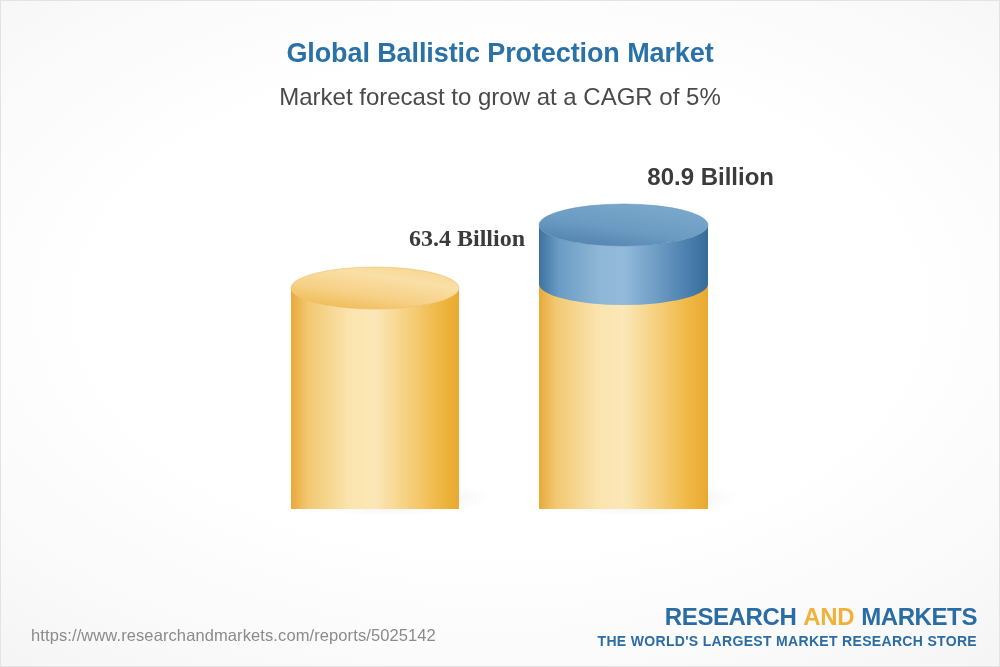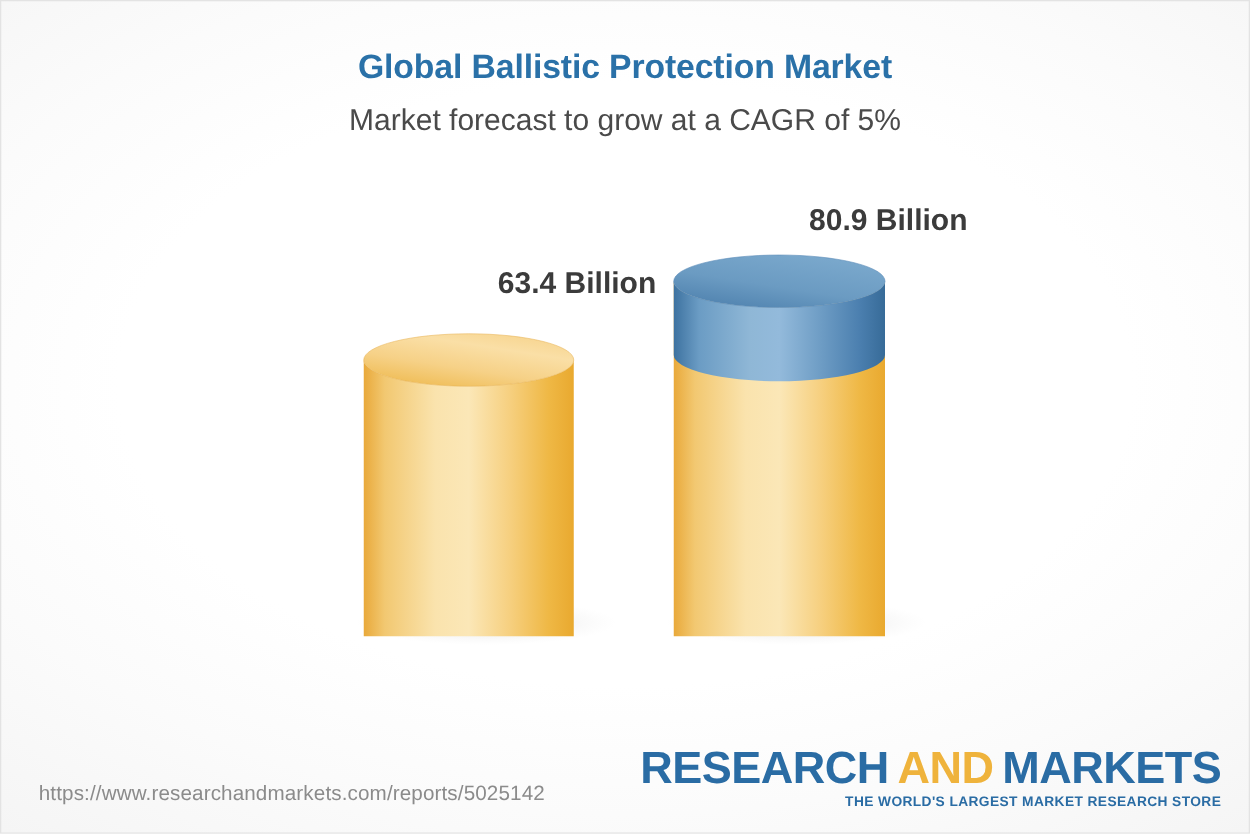"63.4 Billion" div.value-label { font-family: none -> Liberation Serif, serif; top: 212px -> 224px }
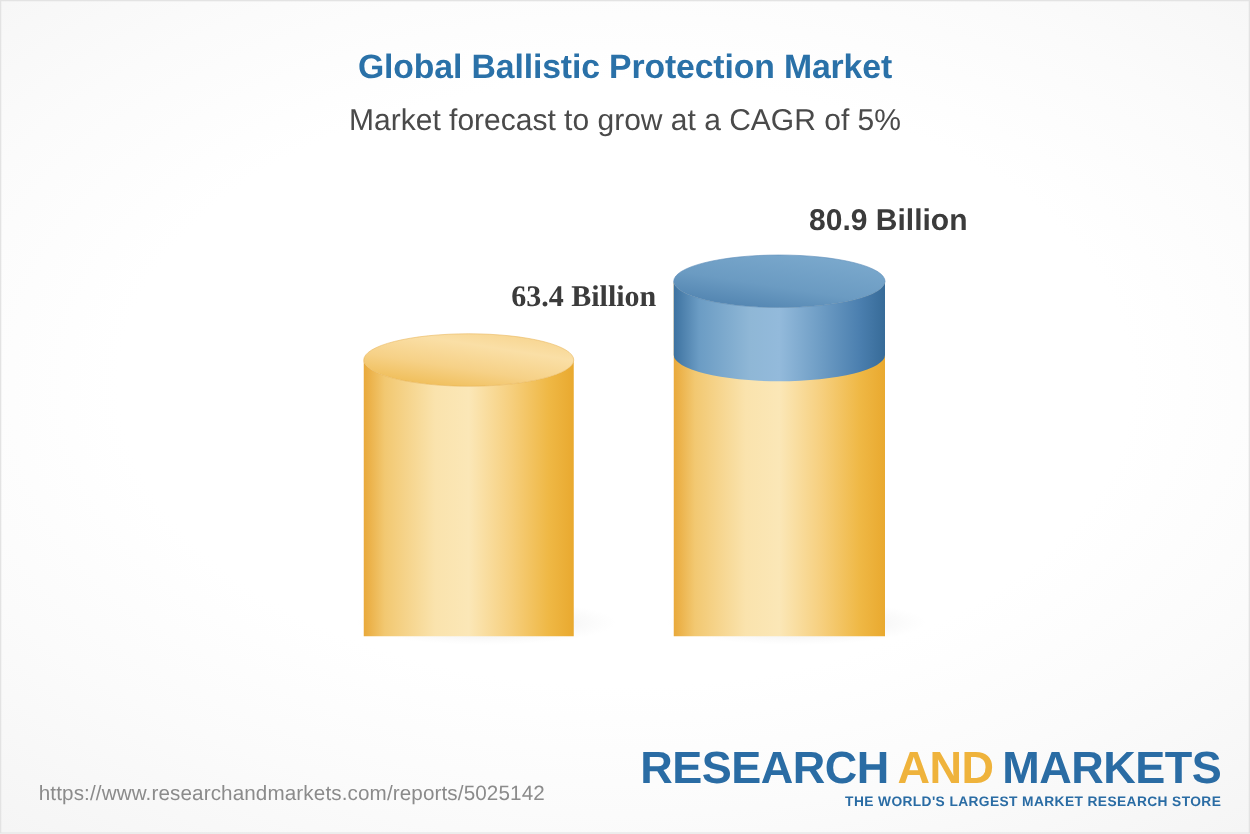"RESEARCH AND MARKETS" .logo-main { font-size: 36px -> 24px }
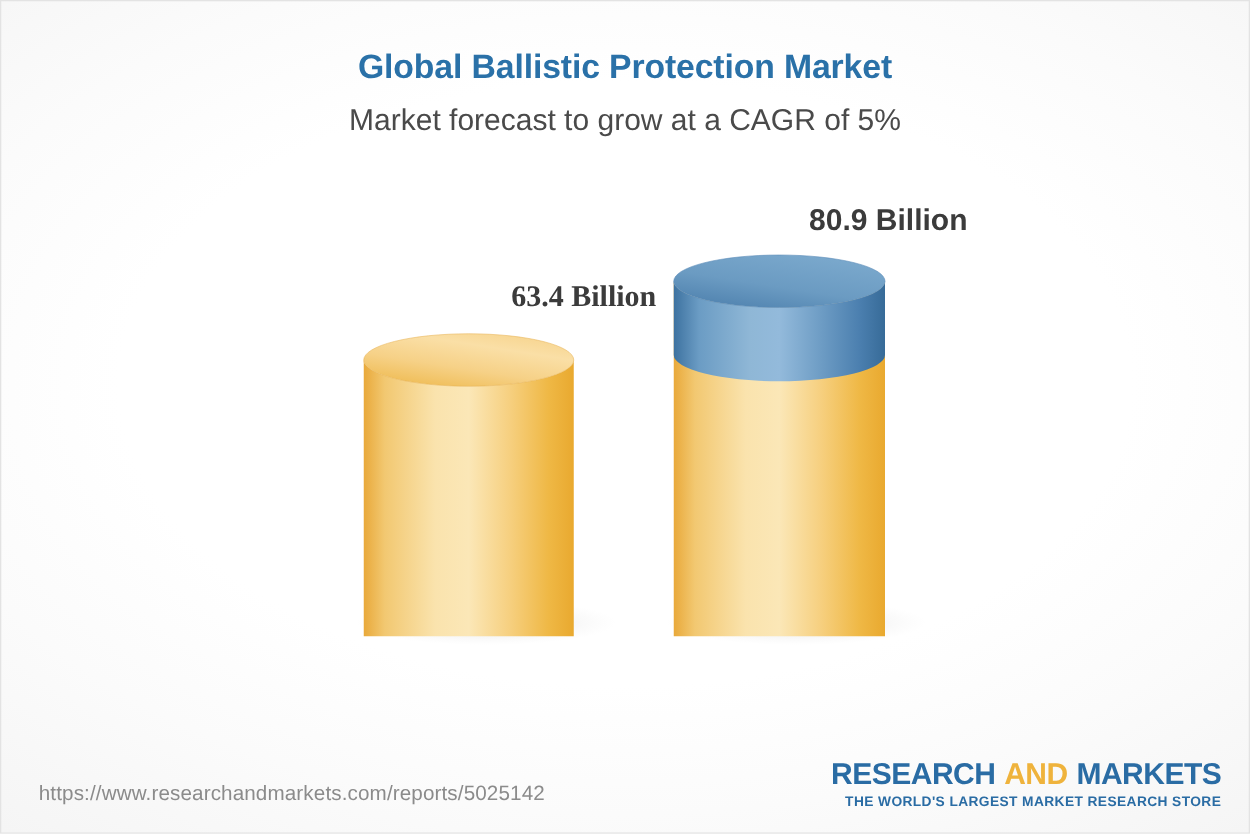"THE WORLD'S LARGEST MARKET RESEARCH" .logo-tag { font-size: 11px -> 14px }
